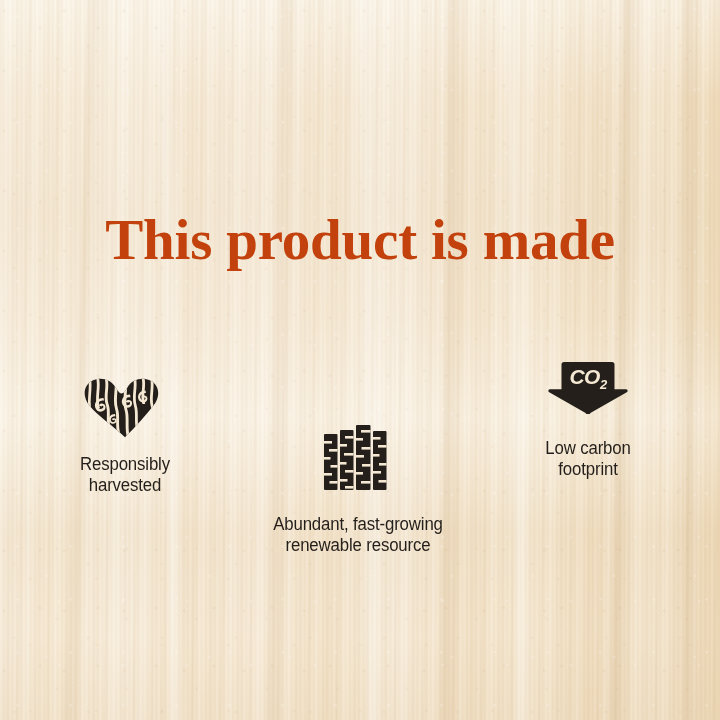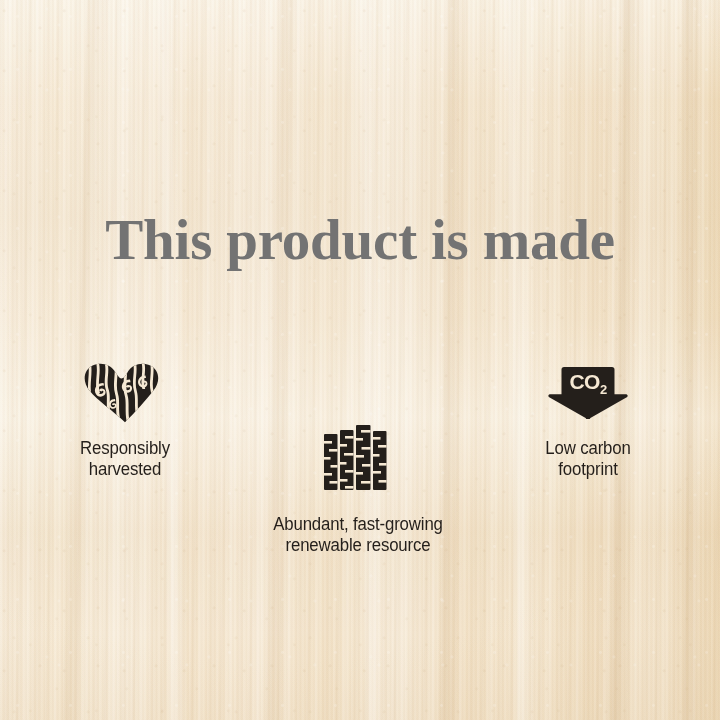"This product is made" .headline { color: #737373 -> #c2410c }
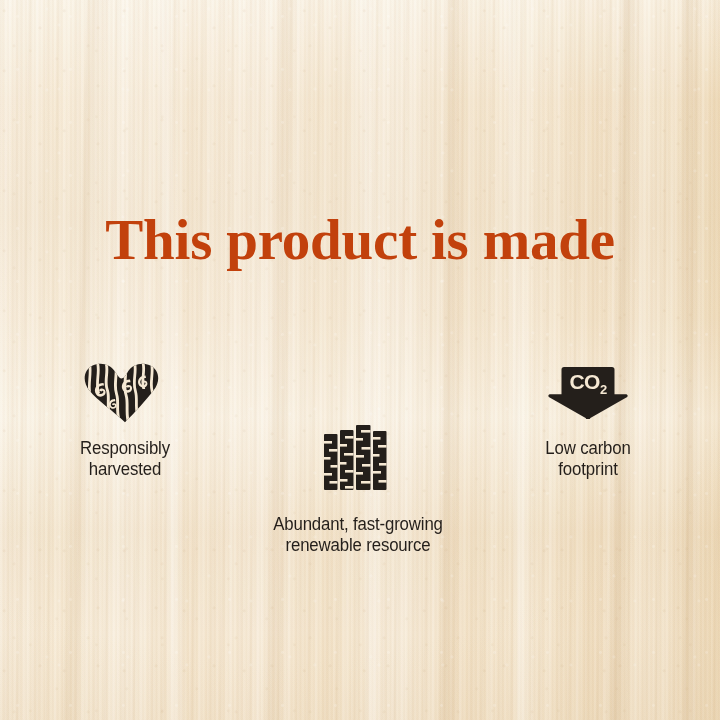"CO2" .feature .icon-wrap { align-items: center -> flex-start; font-style: none -> italic }
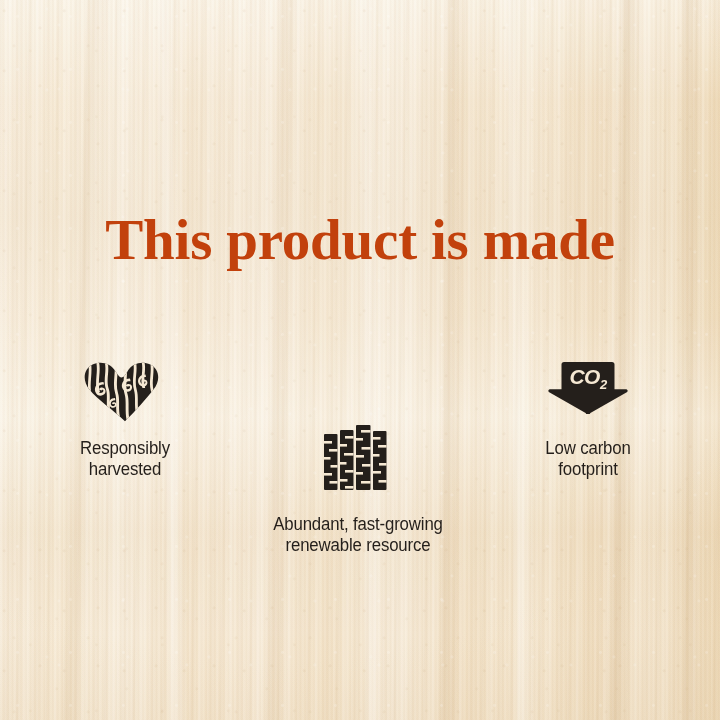"Responsibly" #feat-harvested { top: 10px -> 26px }
